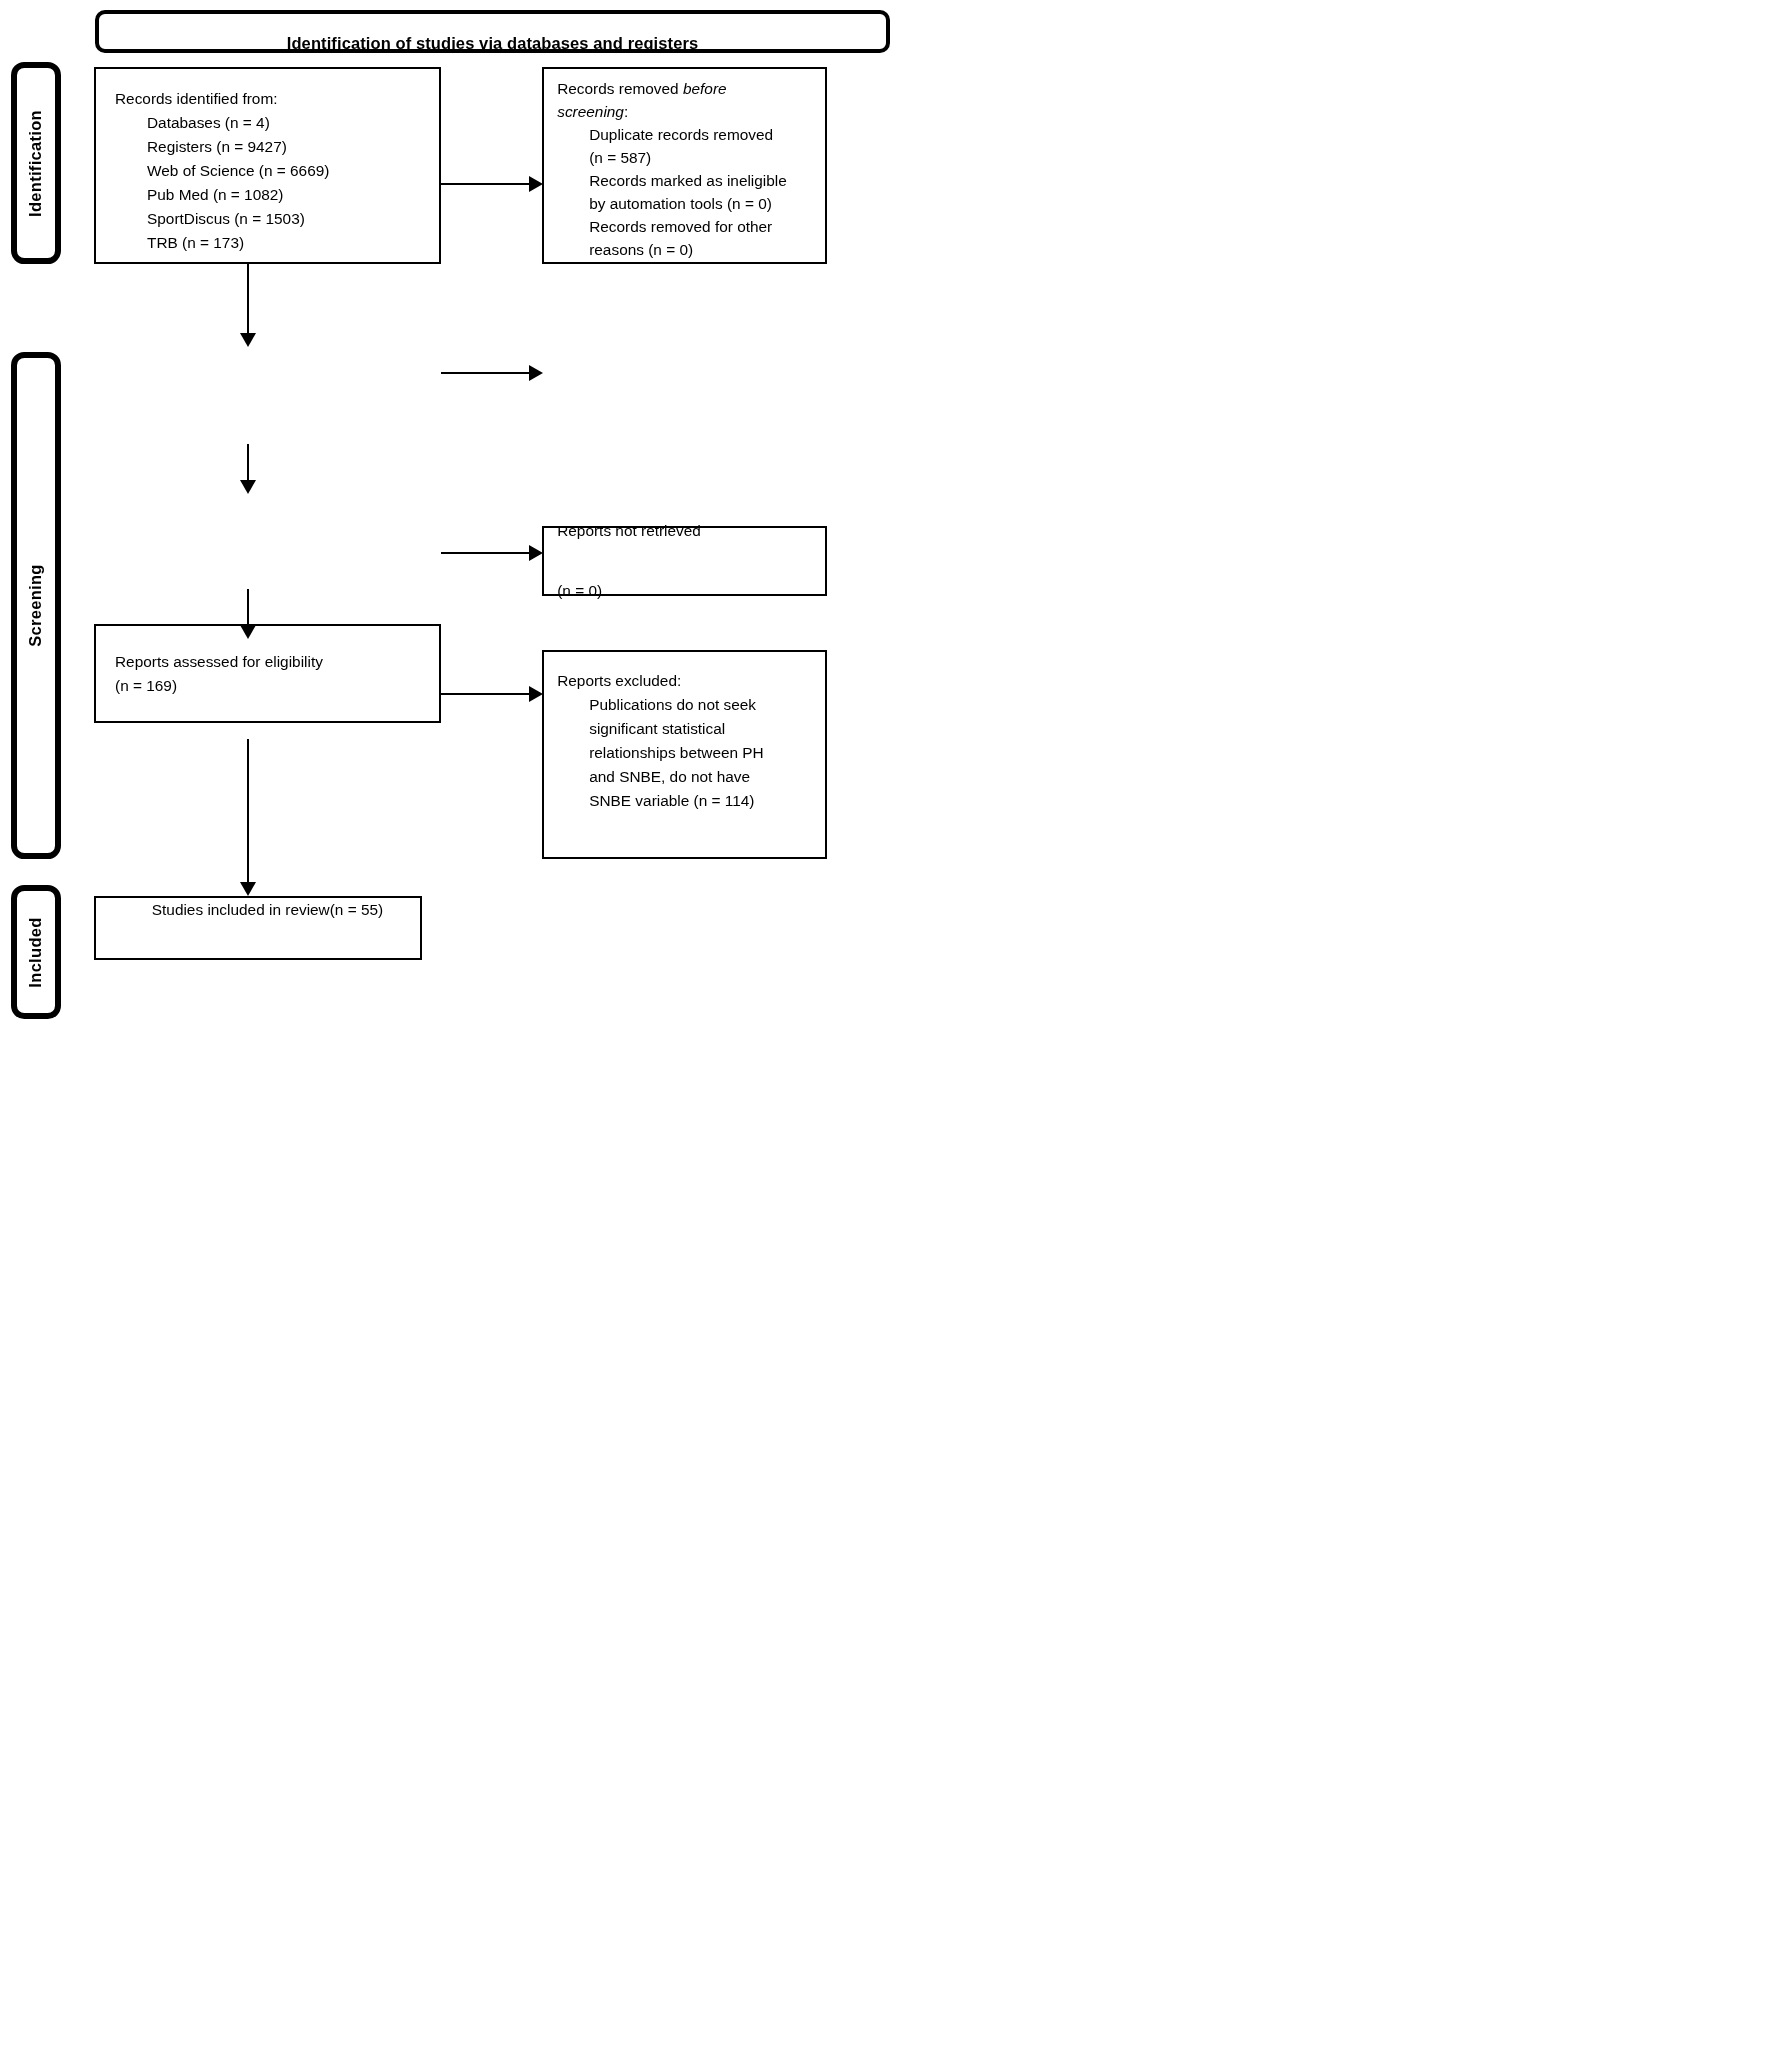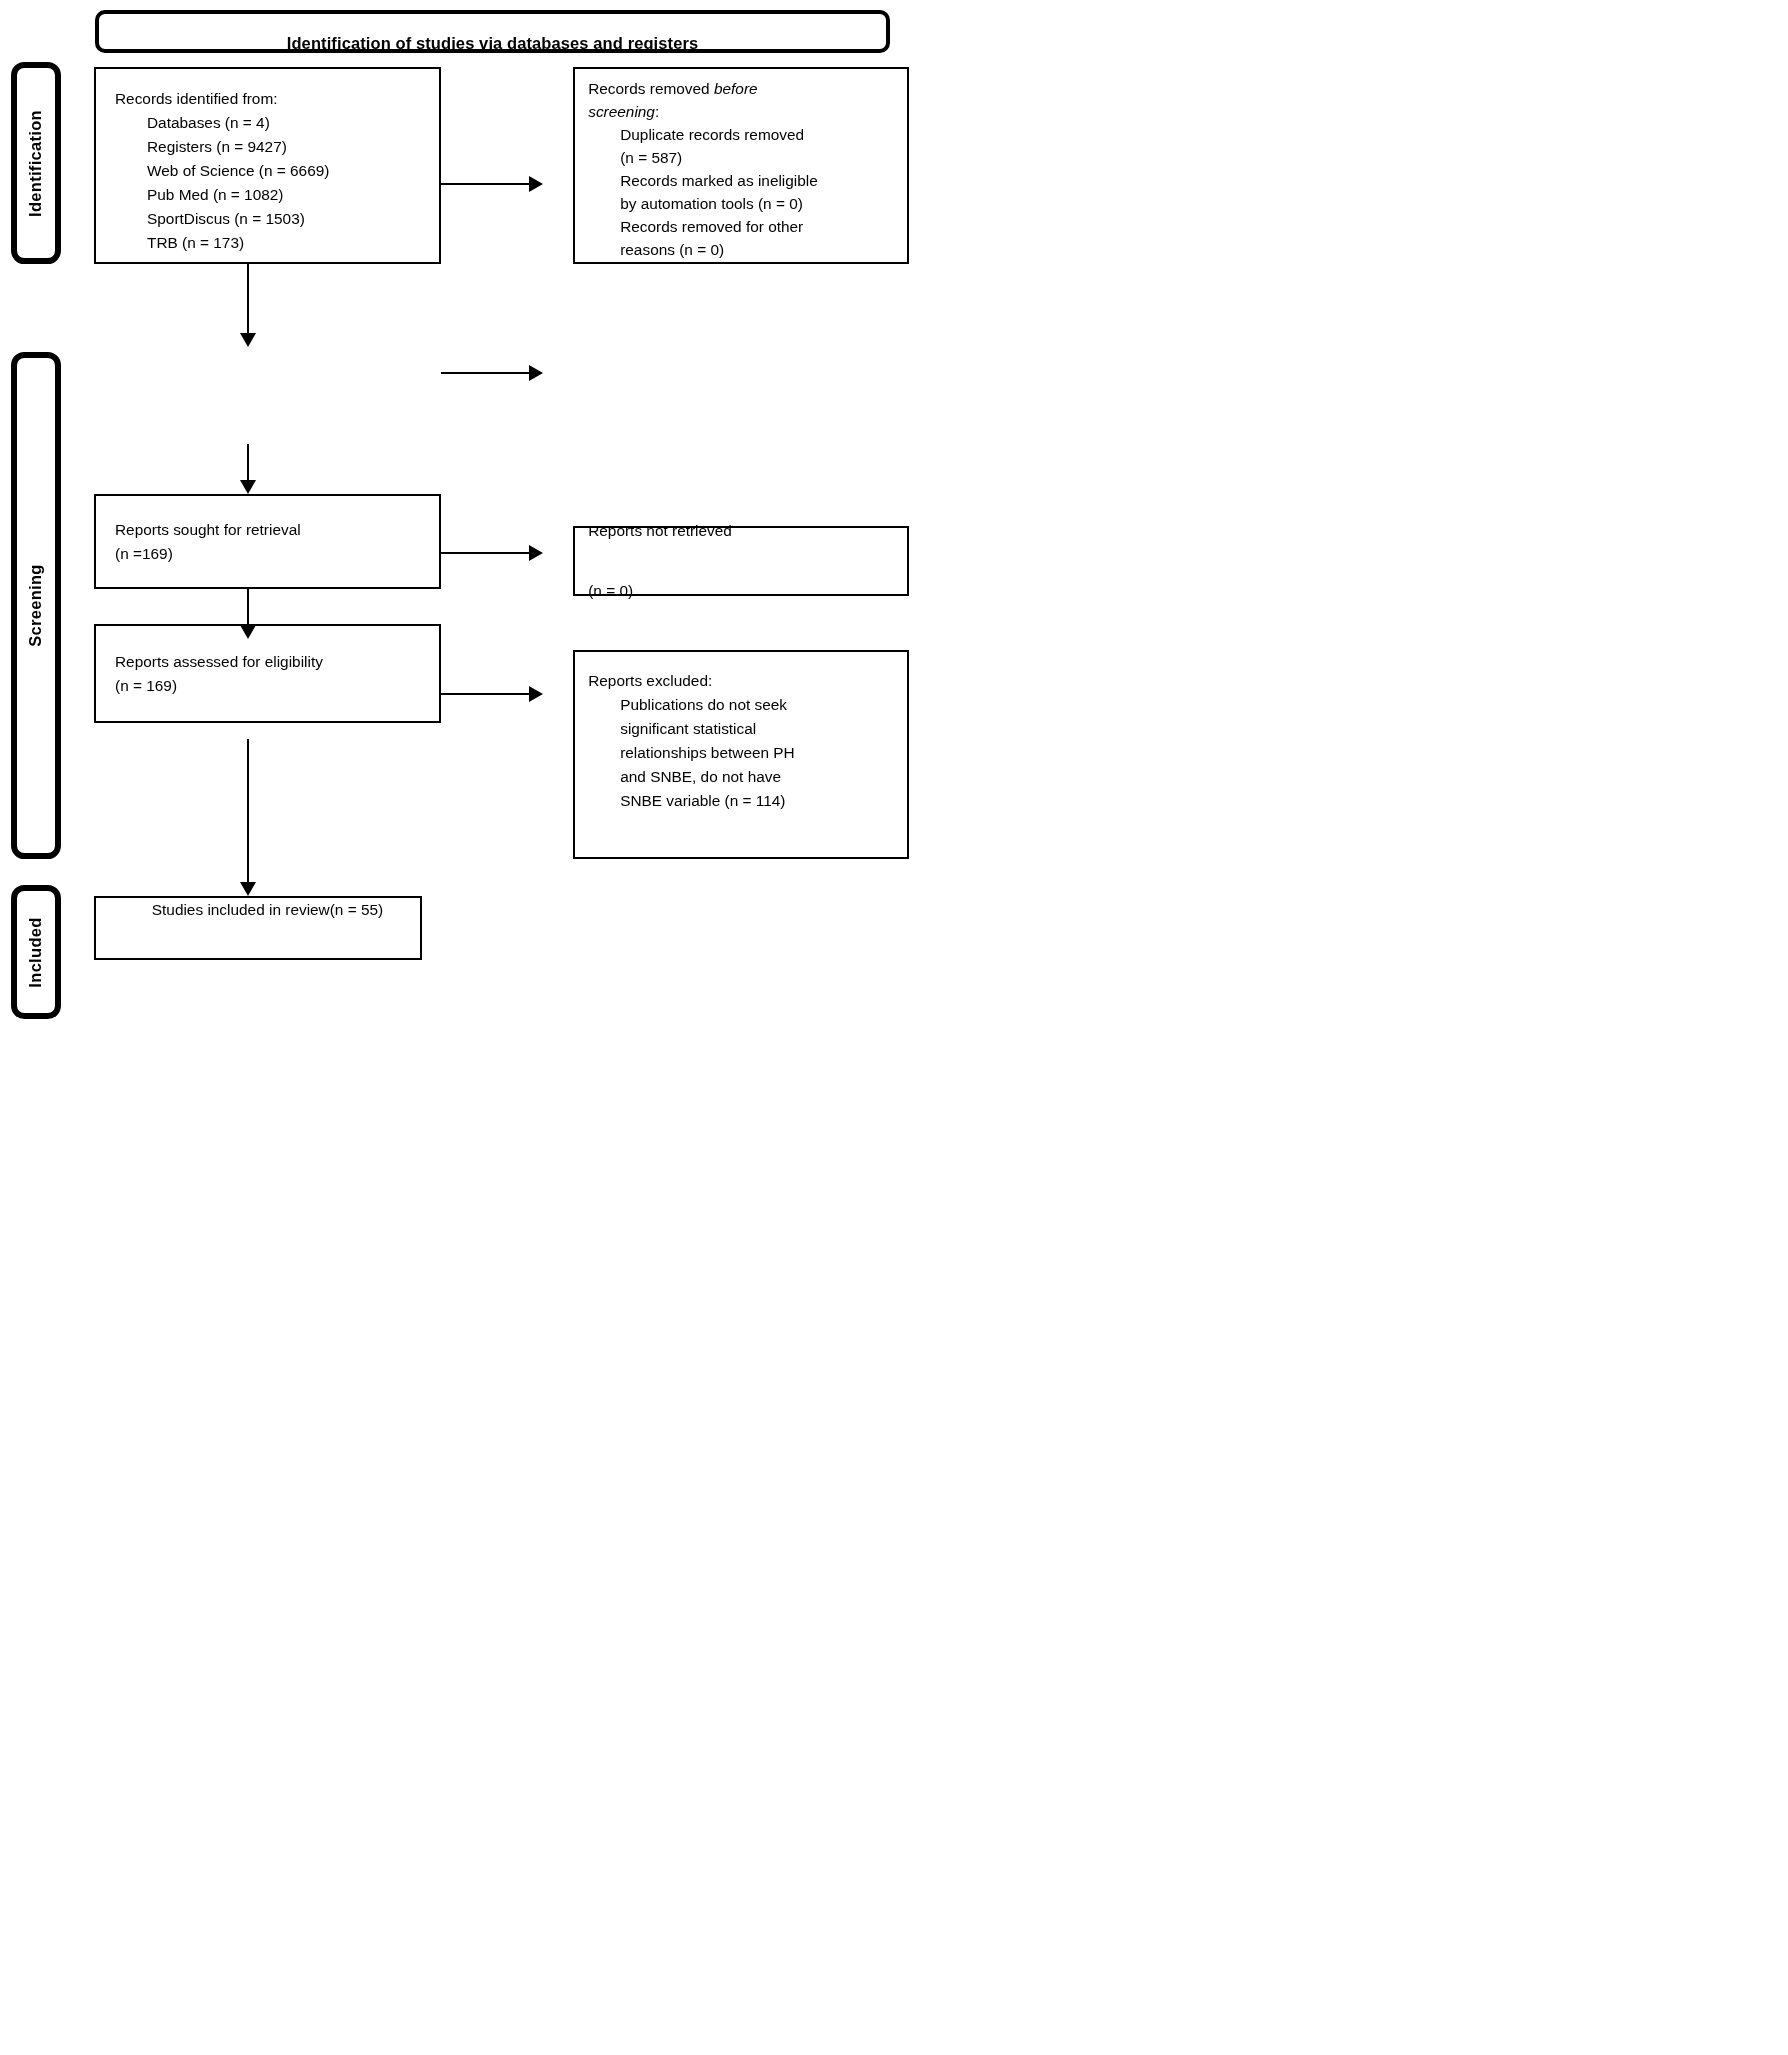"Records removed before" .rightcol { left: 573px -> 542px; width: 336px -> 285px }
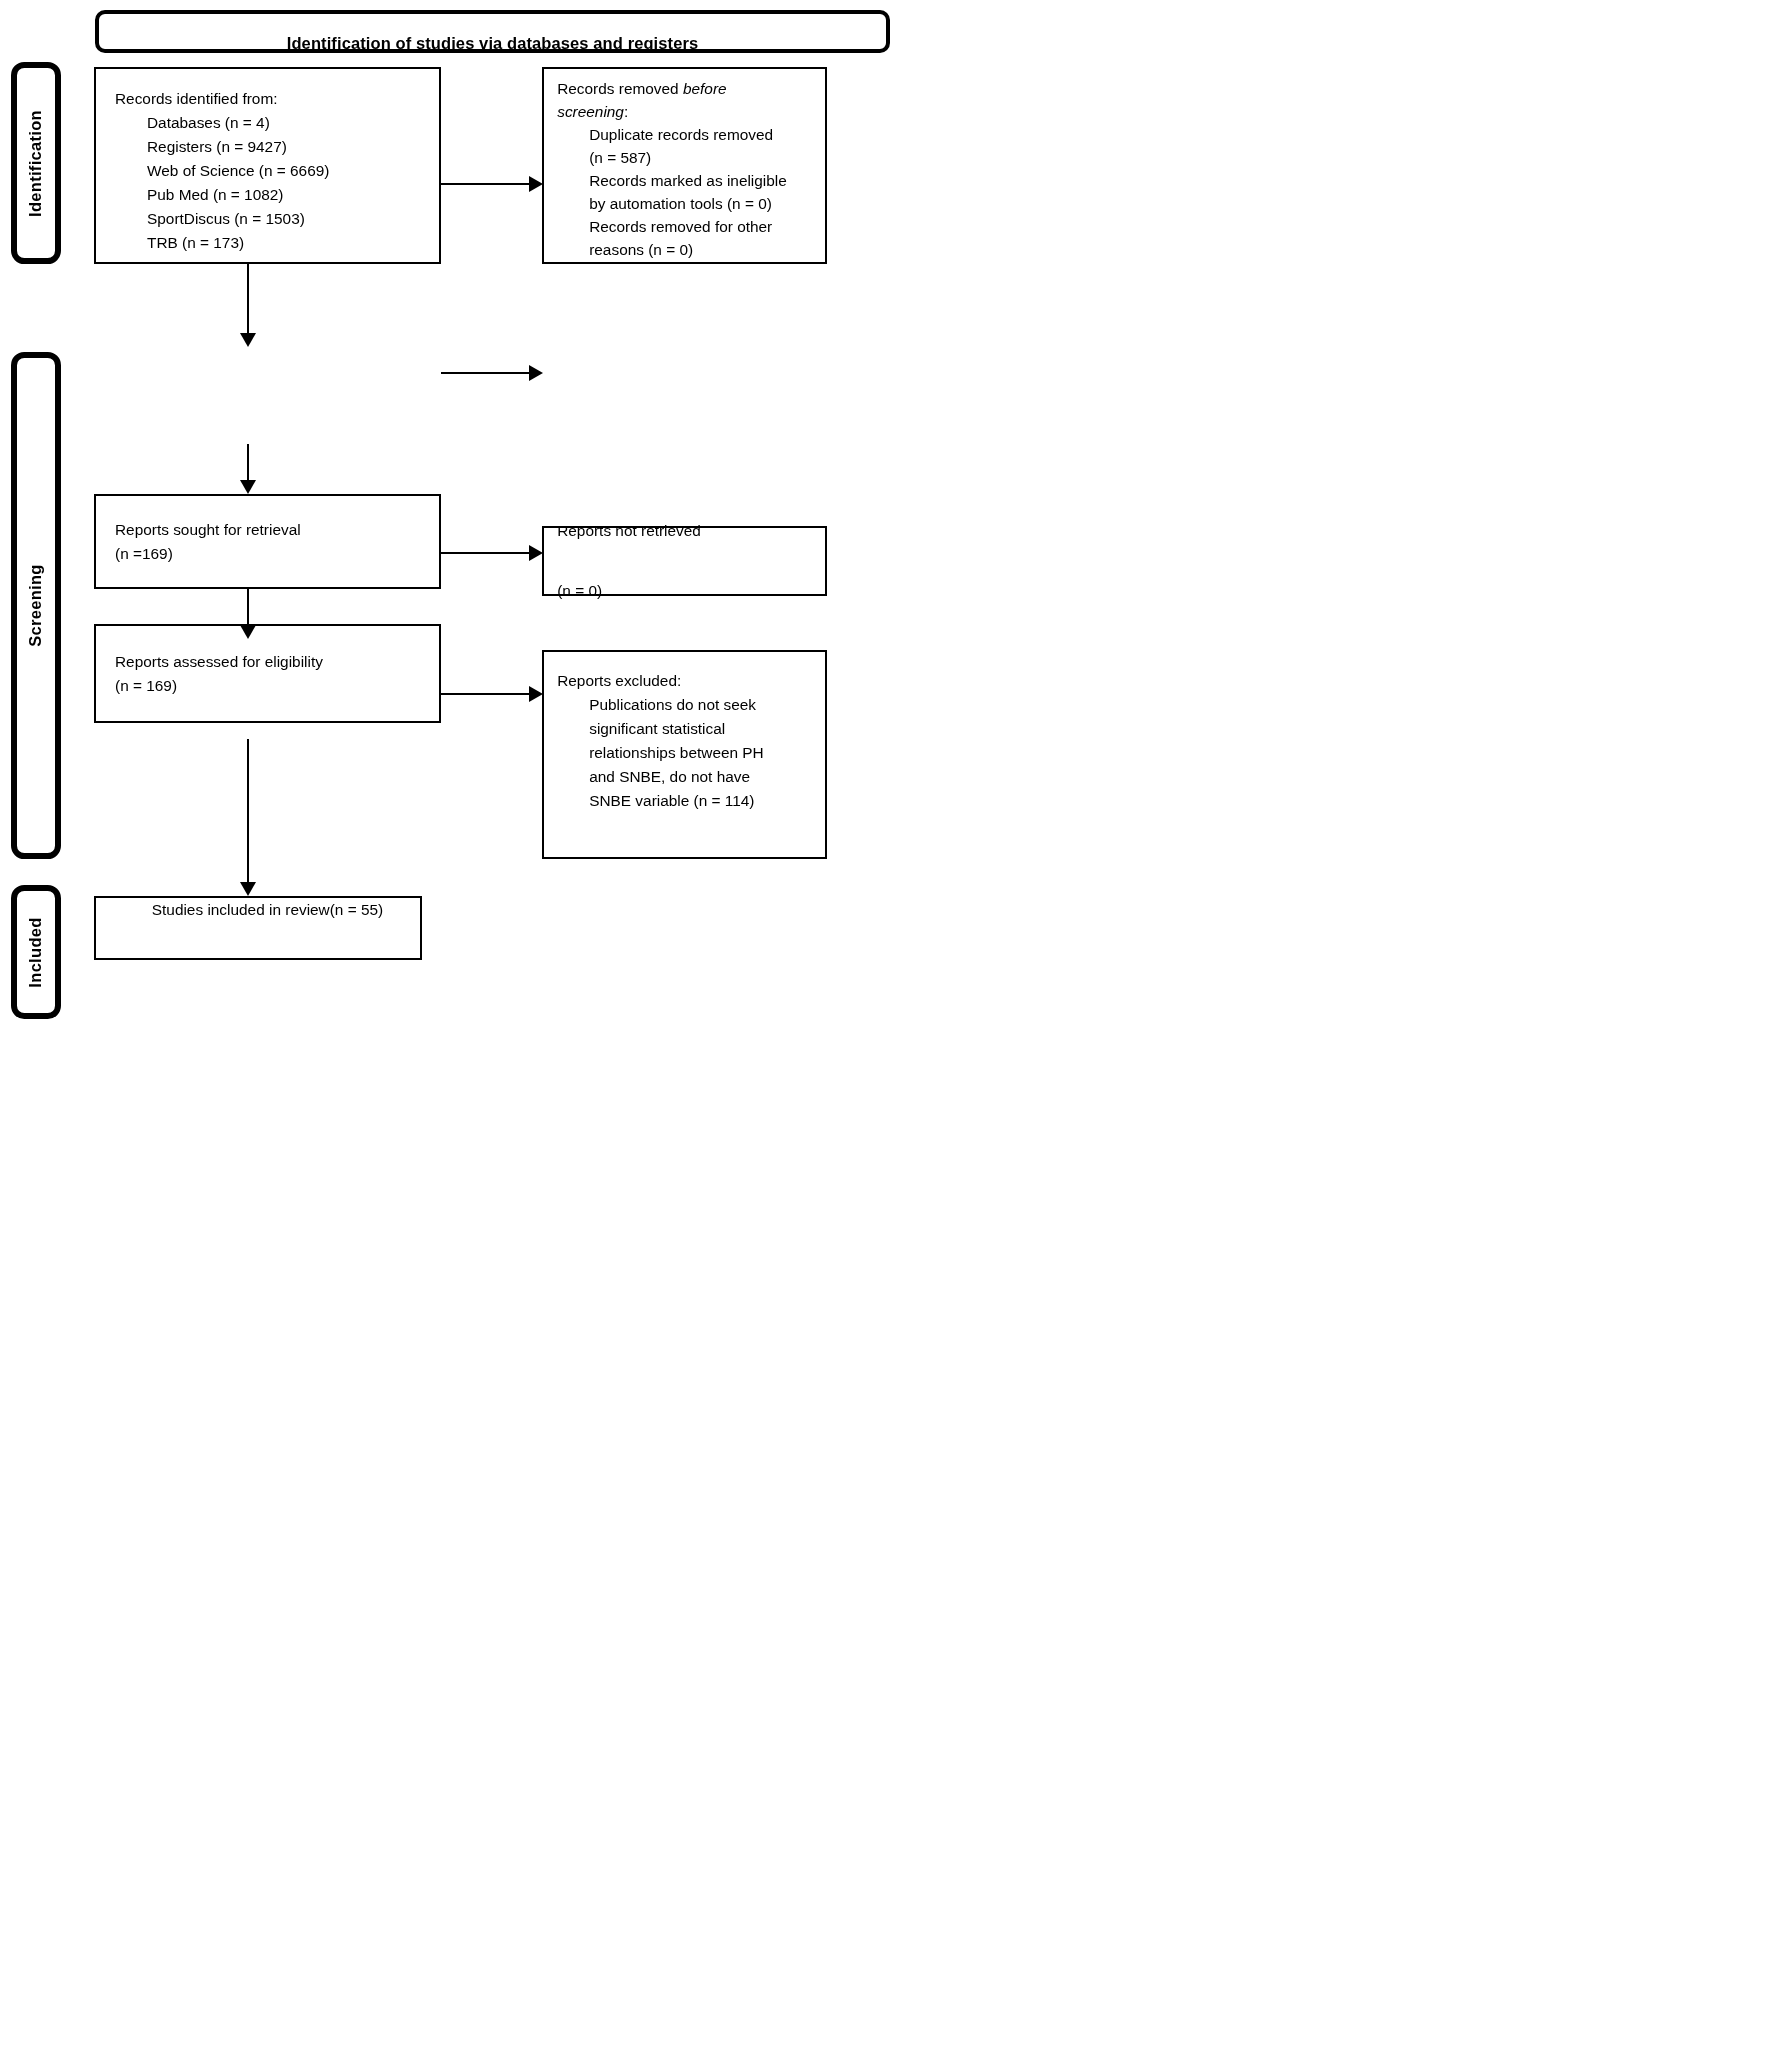"Reports sought for retrieval" div.fbox { html: <div> <div>Reports sought for retrieval</div> <div>(n =169)</div> </div> -> none }
